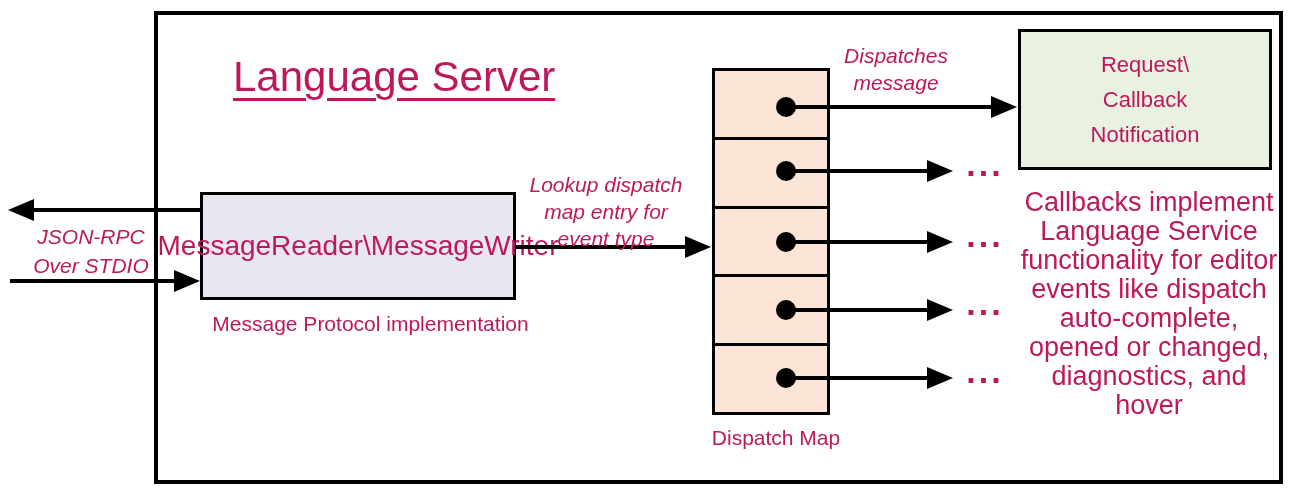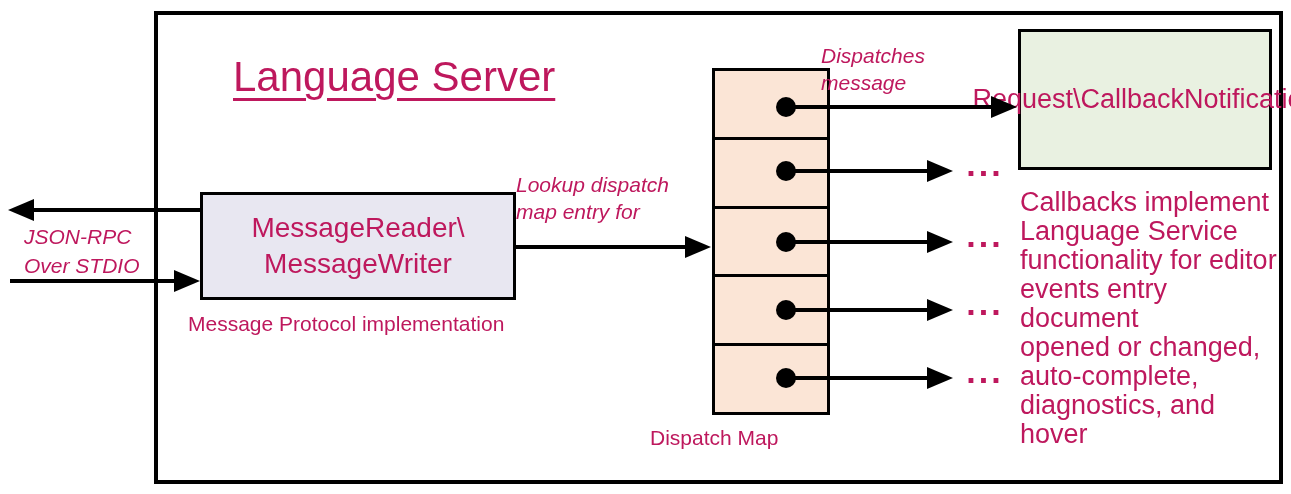"Dispatches" .caption,.note,.annot { text-align: none -> center }
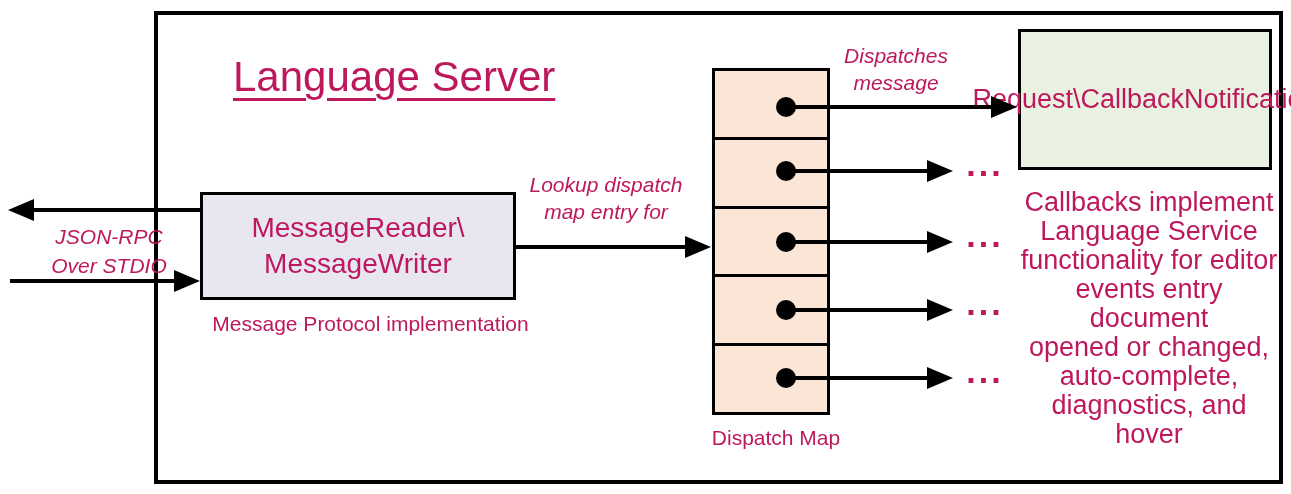"Request\" .callback-box { flex-direction: none -> column; font-size: 27px -> 22px }
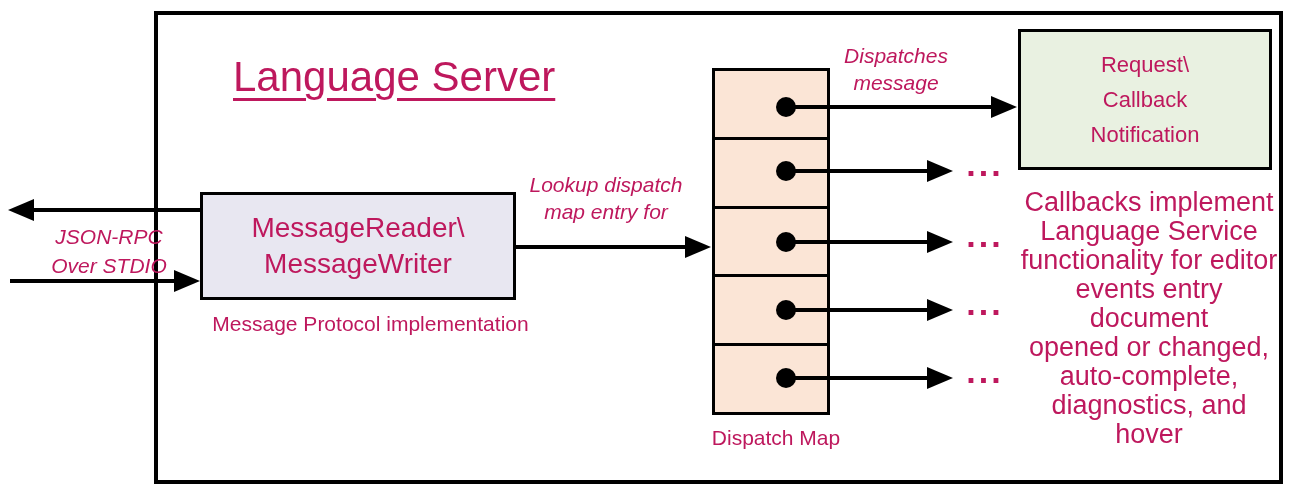"JSON-RPC" .io-label { left: 24px -> 6px }
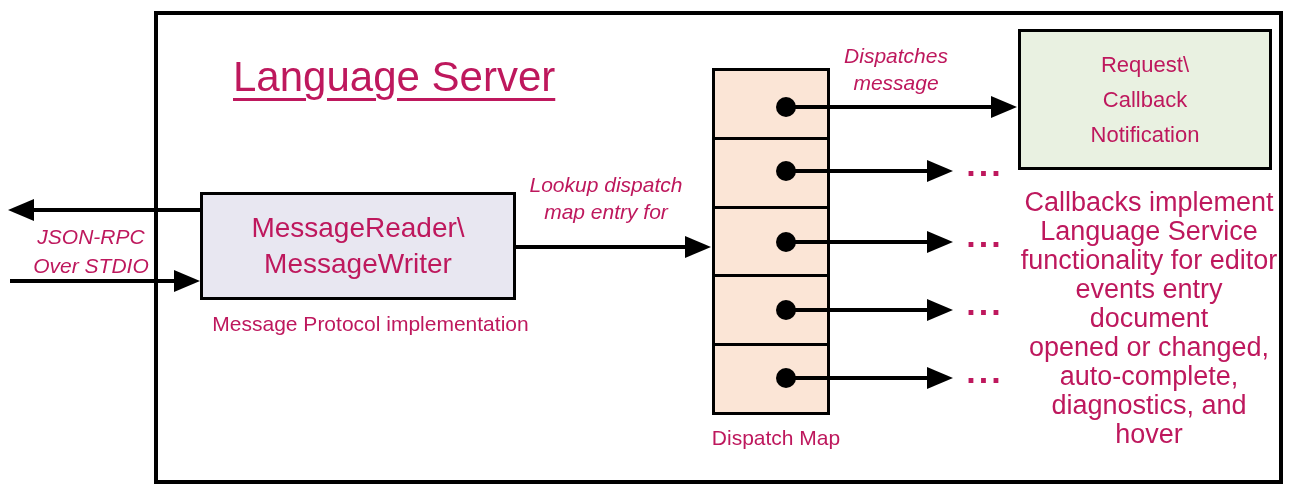"MessageReader\" .reader-box { flex-direction: column -> row }
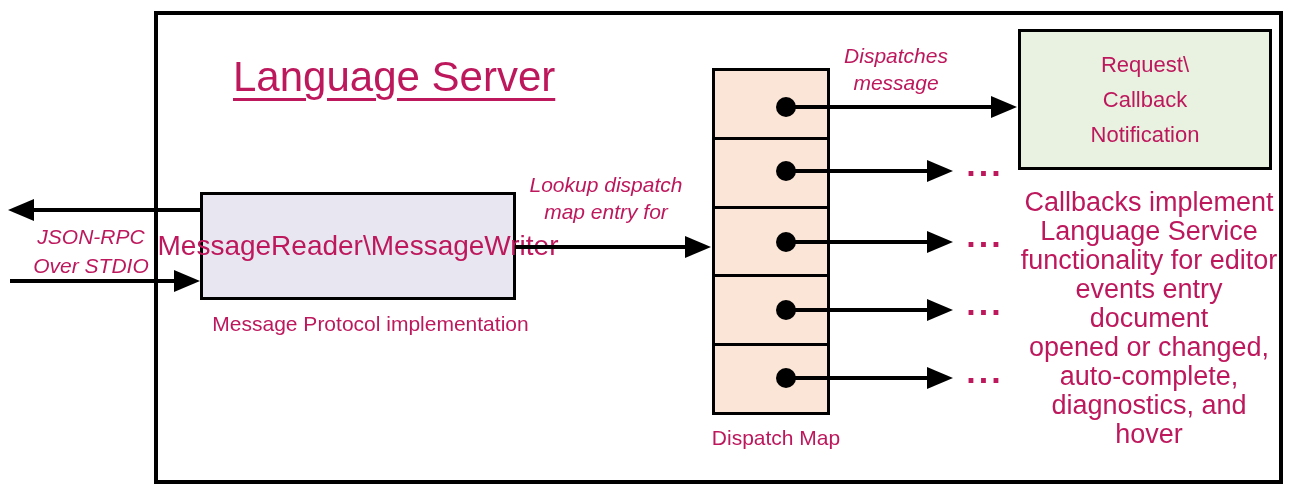"event type" div { html: none -> <div>event type</div> }
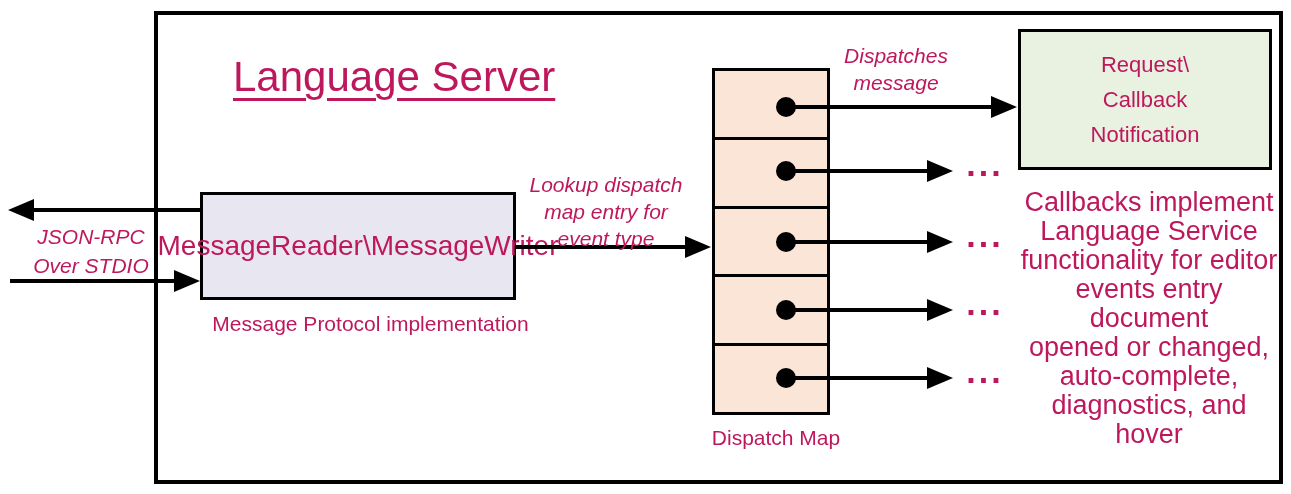"events entry document" div { text: entry document -> like dispatch }
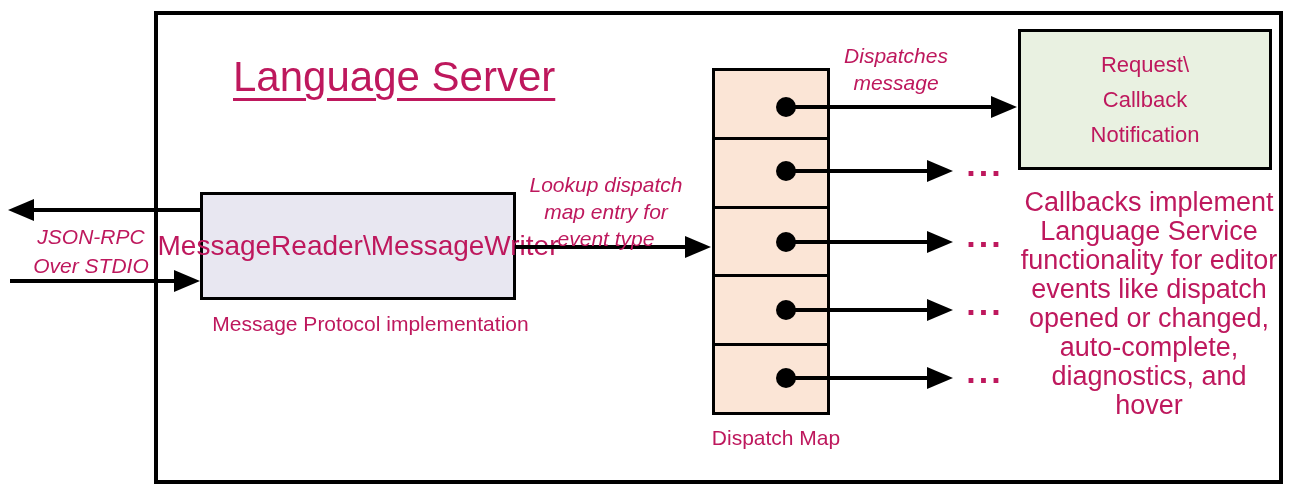"opened or changed," div { order: before "auto-complete," -> after "auto-complete," }
